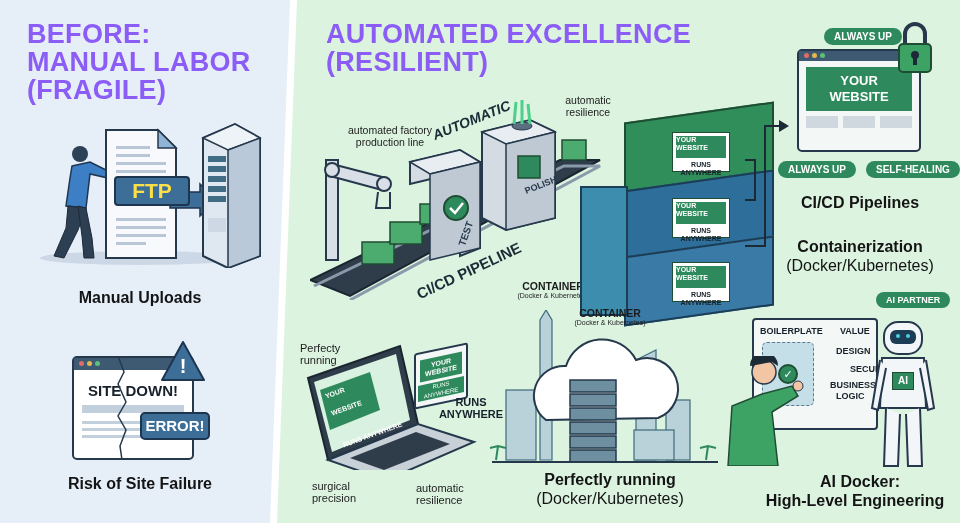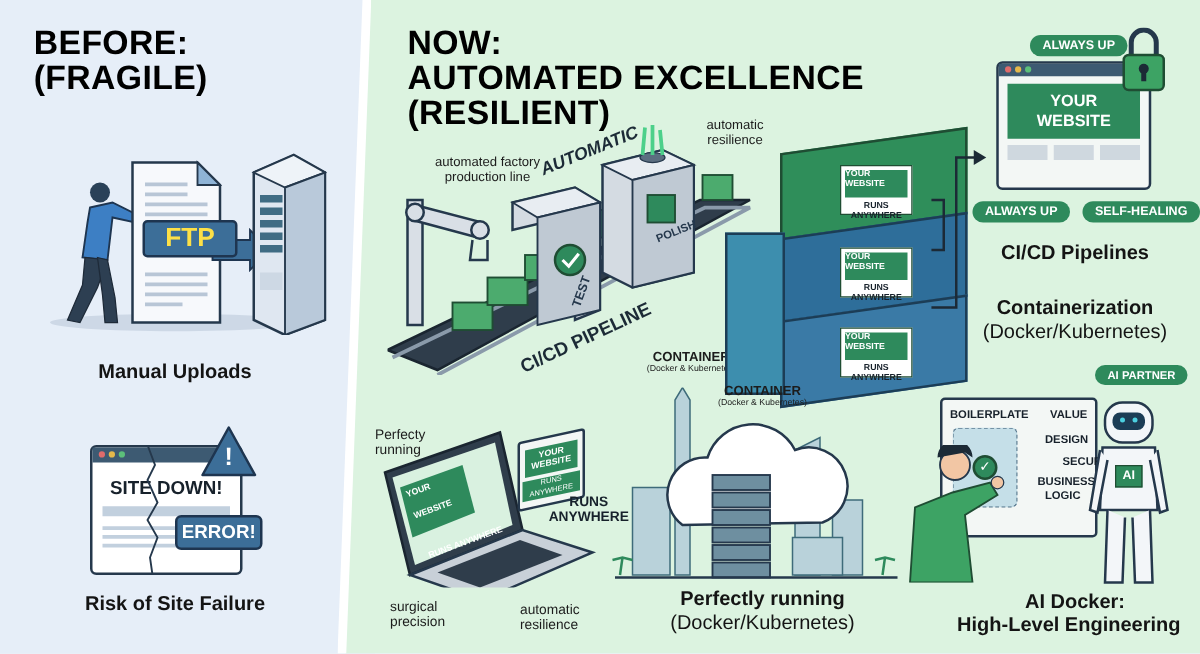"BEFORE:" .heading { color: #000000 -> #8b5cf6 }
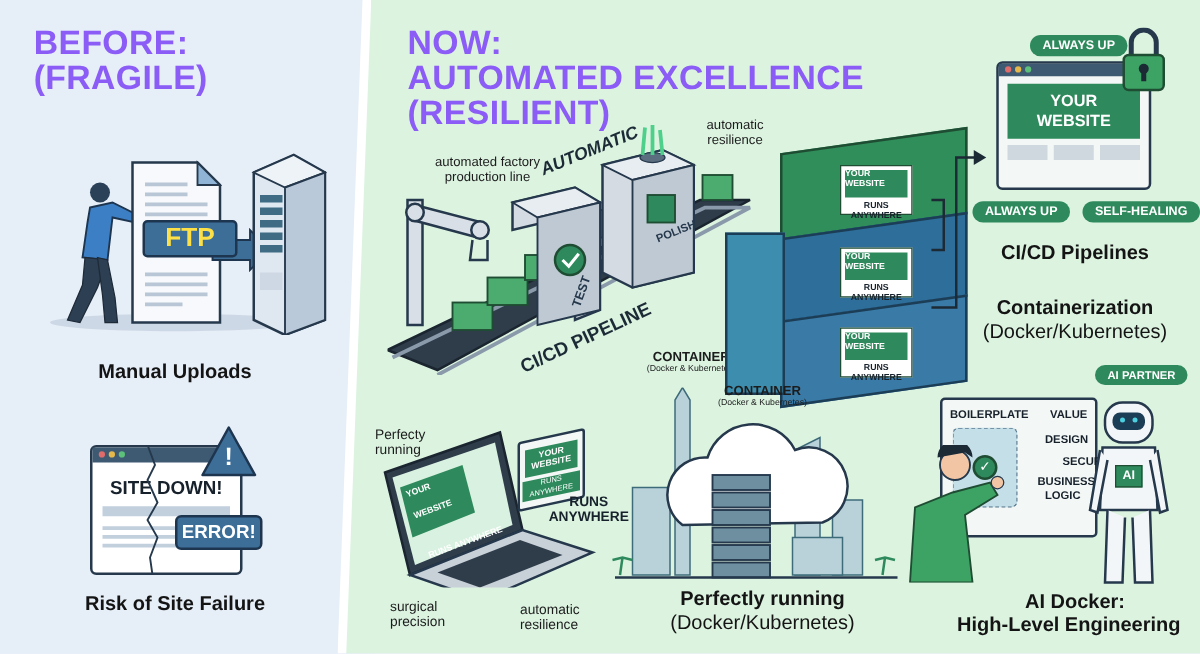"NOW:" div { html: <div>NOW:</div> -> none }
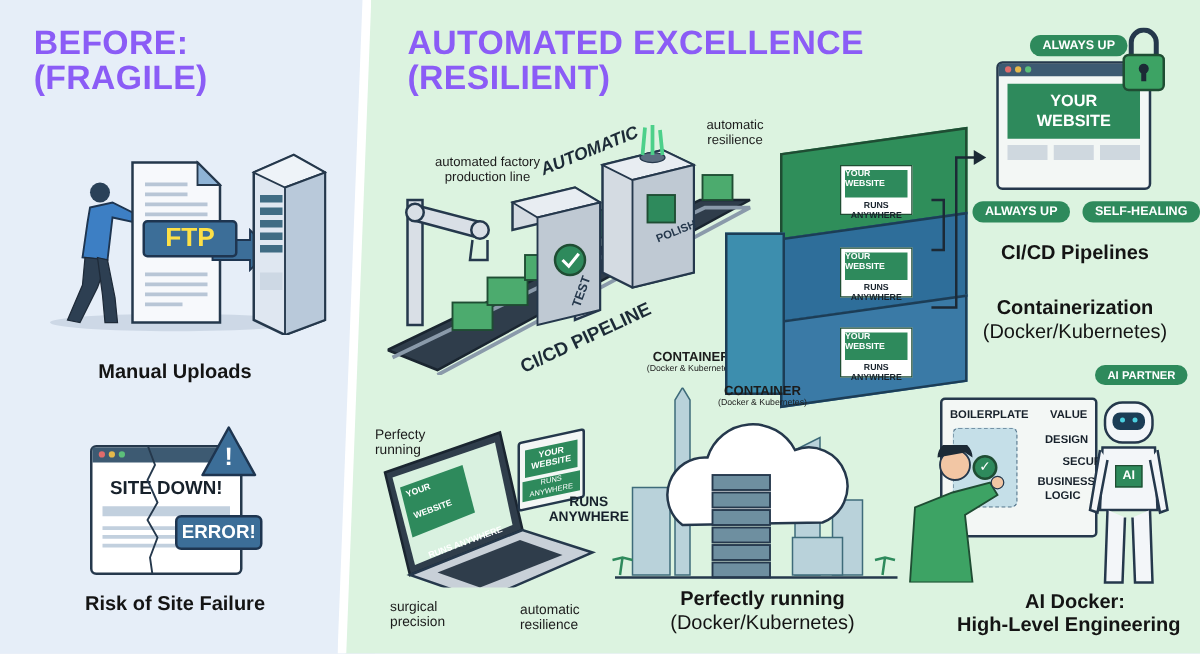"MANUAL LABOR" div { html: none -> <div>MANUAL LABOR</div> }
